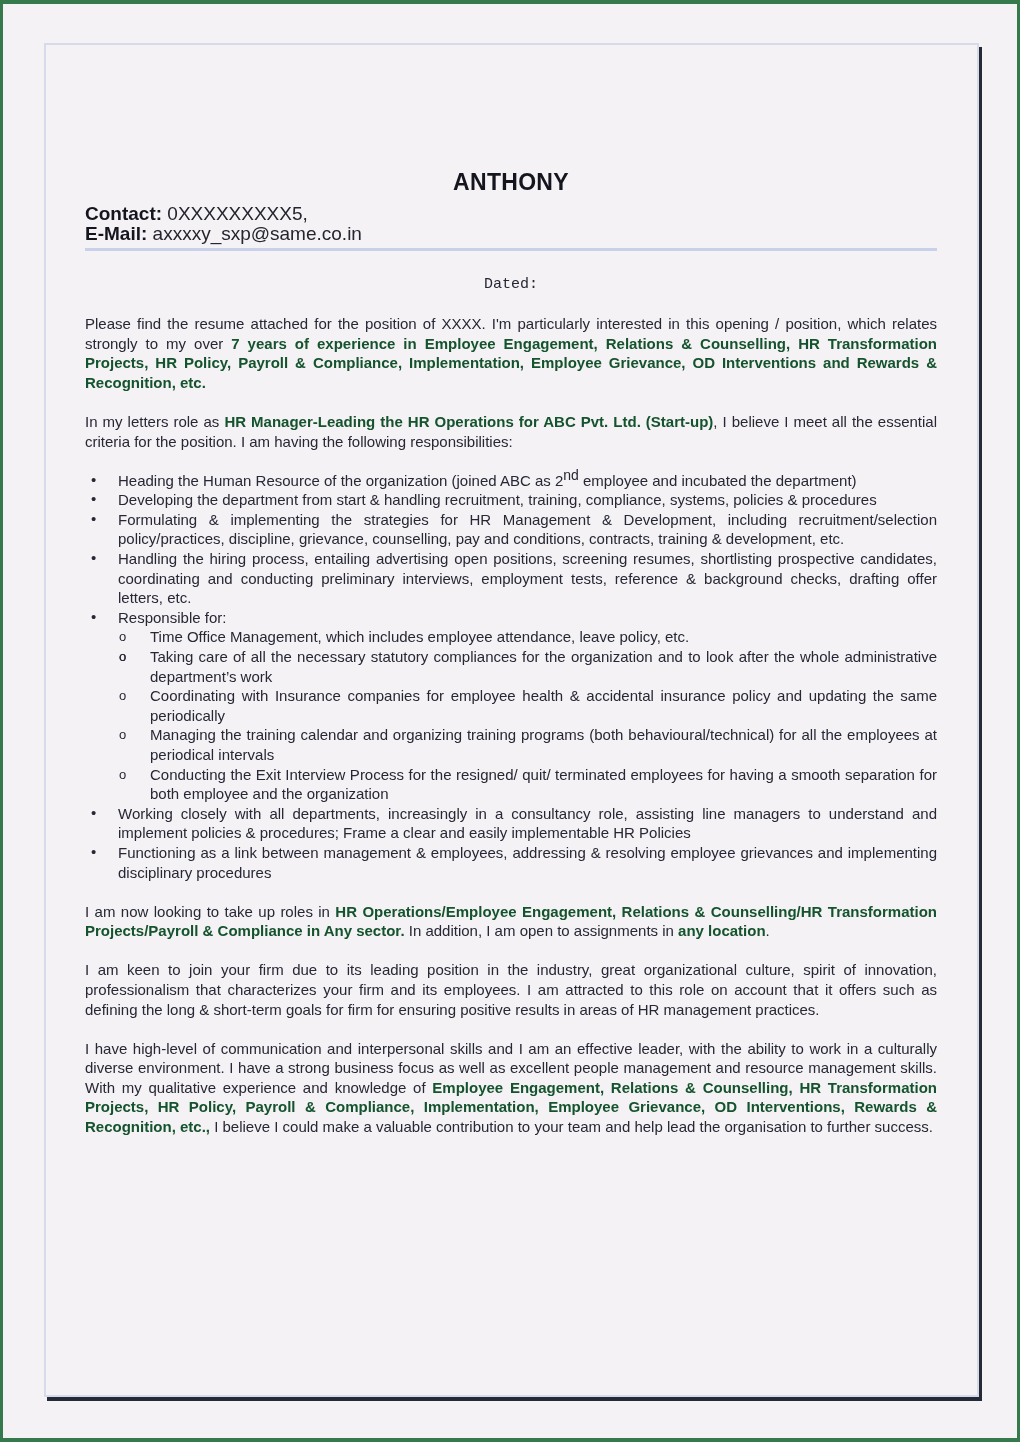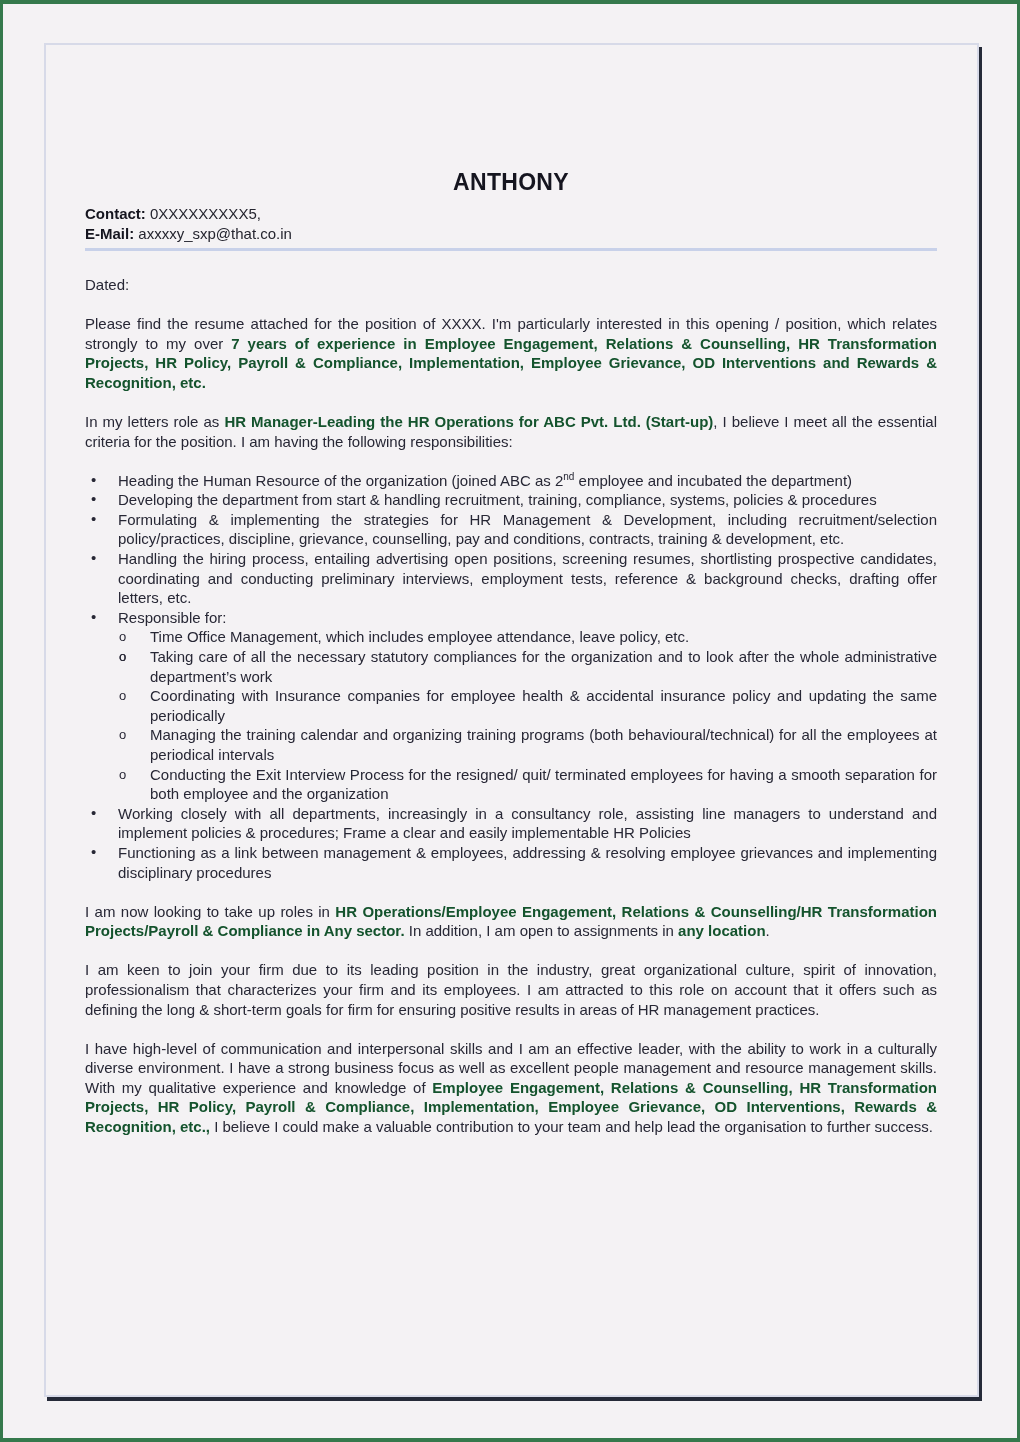"Contact: 0XXXXXXXXX5," .hline { font-size: 15px -> 19px }
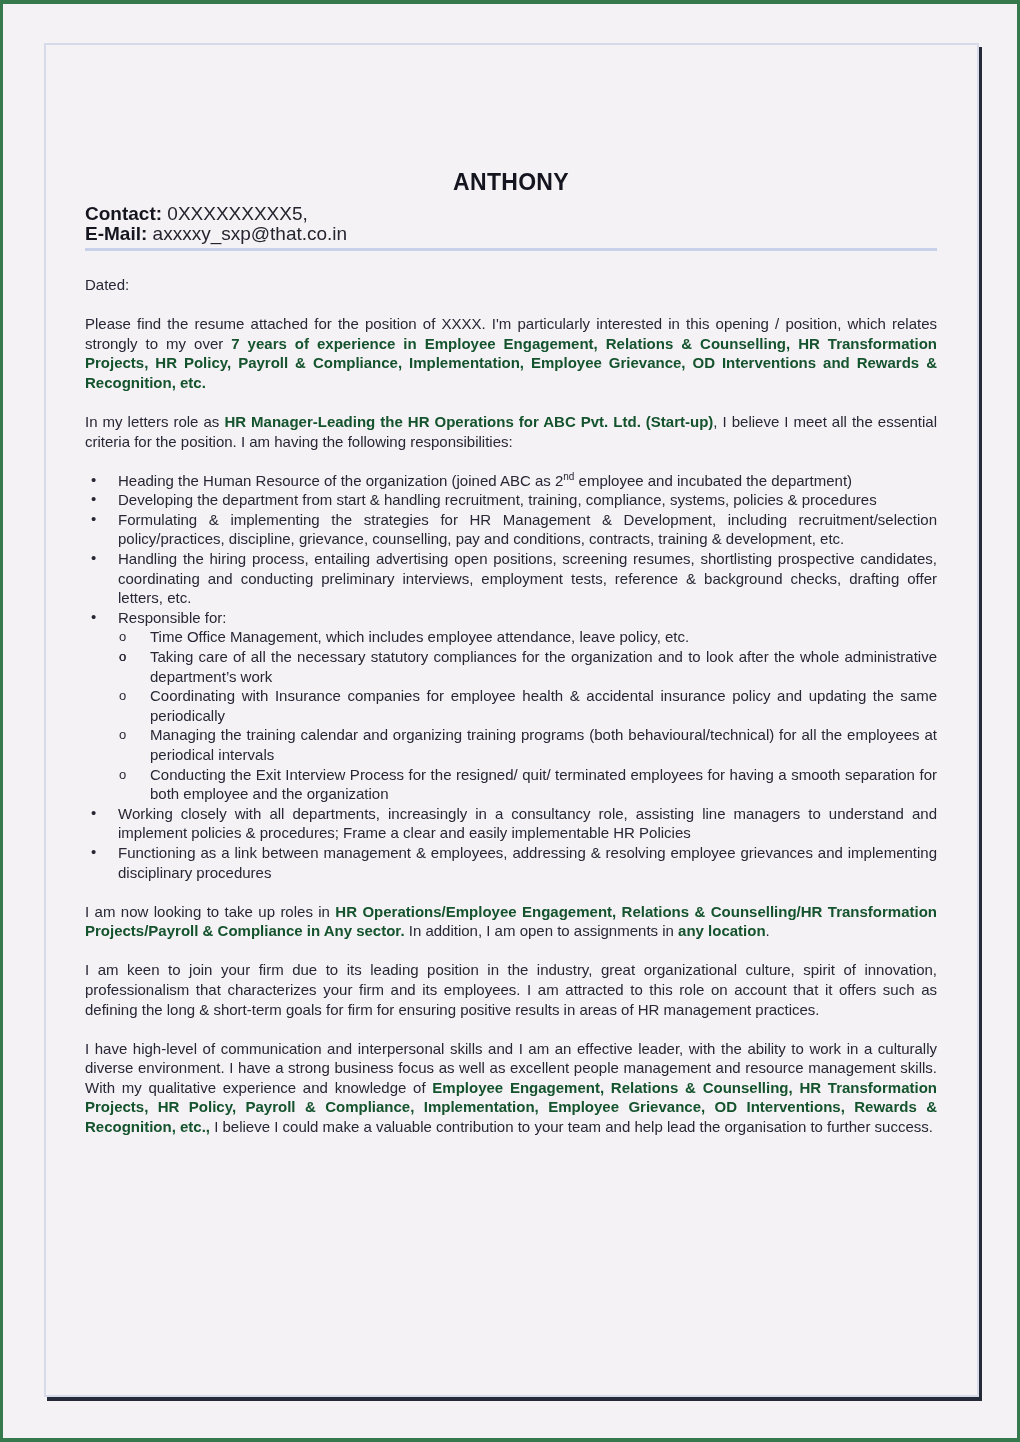"axxxxy_sxp@that.co.in" span { text: sxp@that.co.in -> sxp@same.co.in }
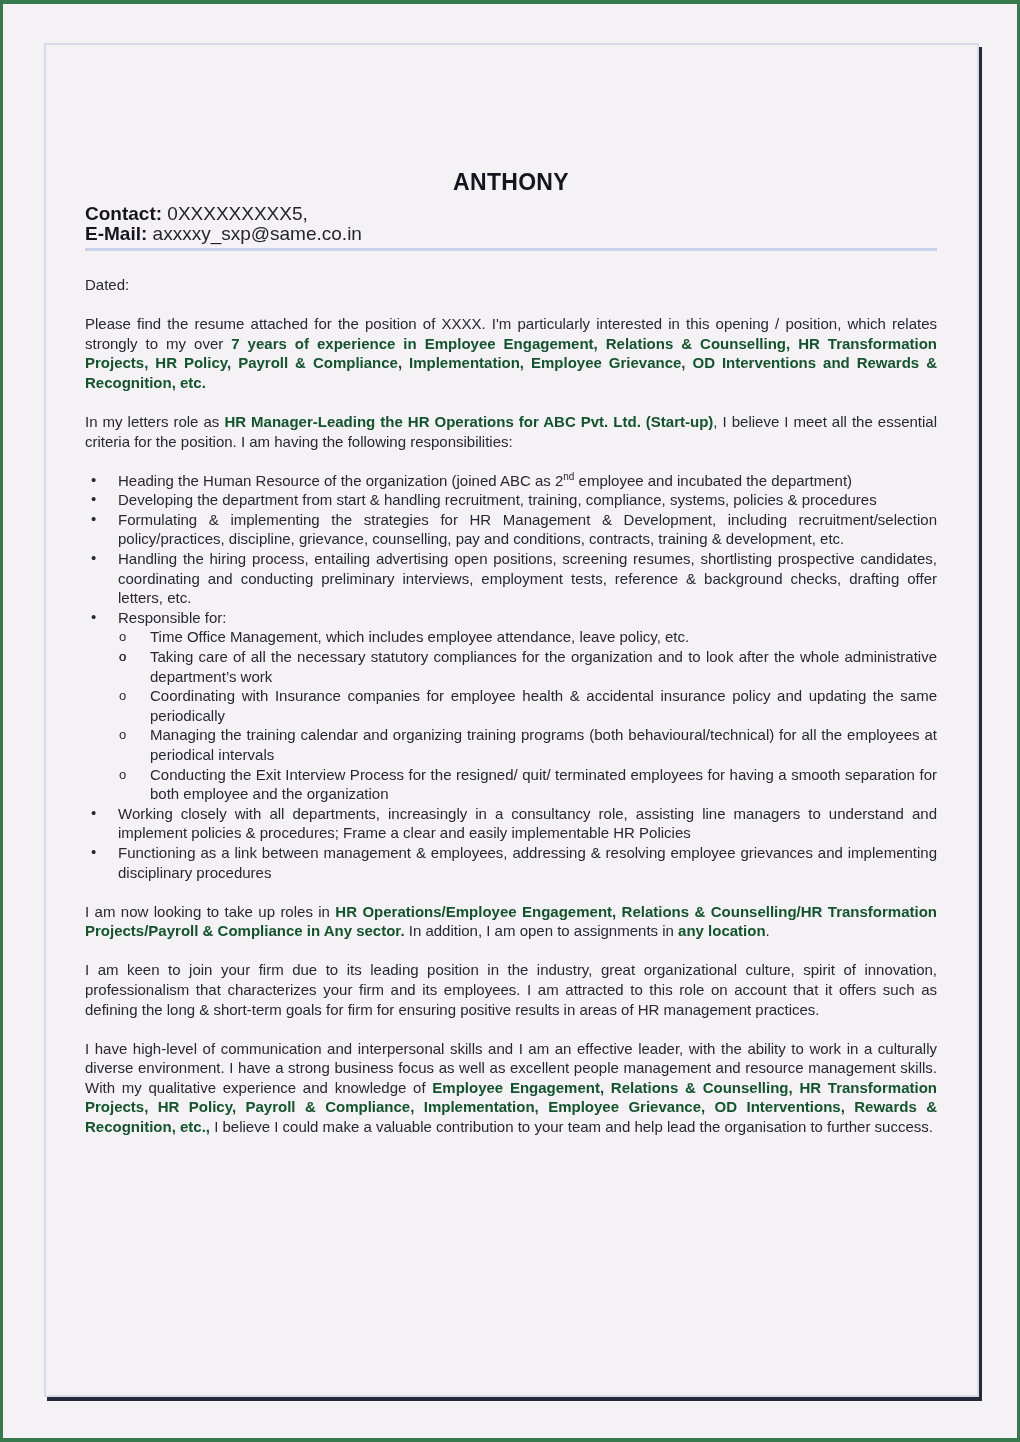"Dated:" p.nojust { font-family: none -> Liberation Mono, monospace; text-align: left -> center }
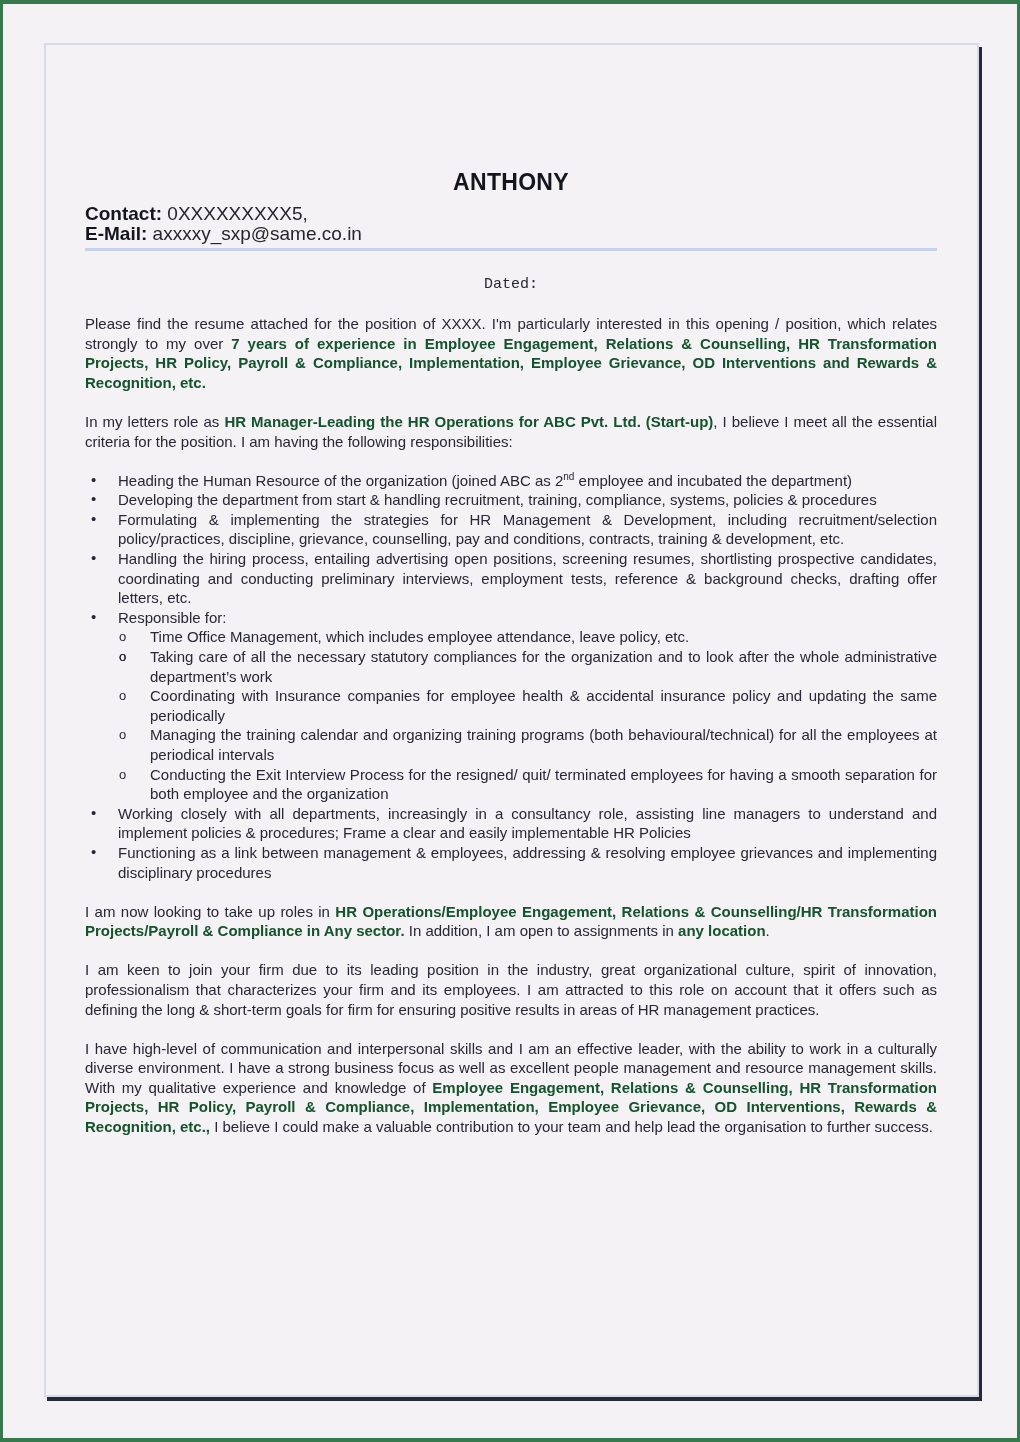"nd" sup { font-size: 10px -> 14px }
